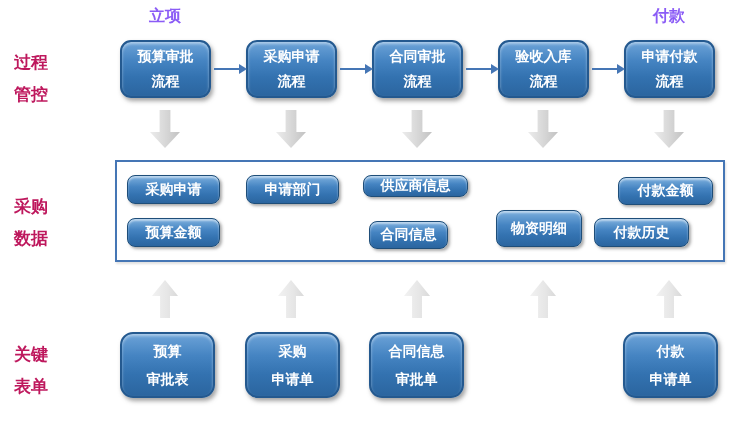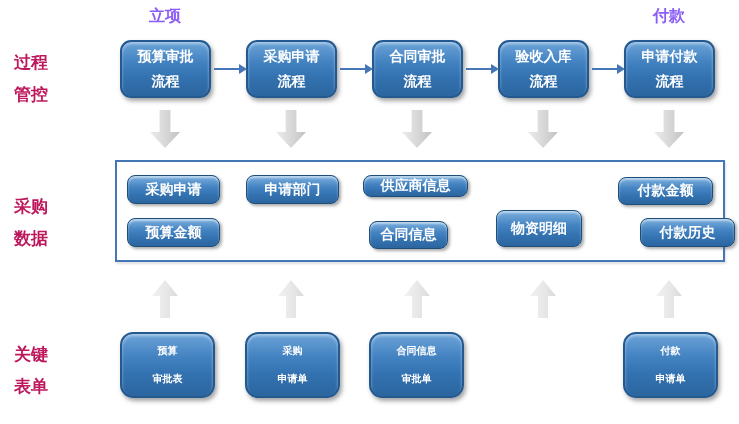"付款历史" div.data-chip { left: 640px -> 594px }
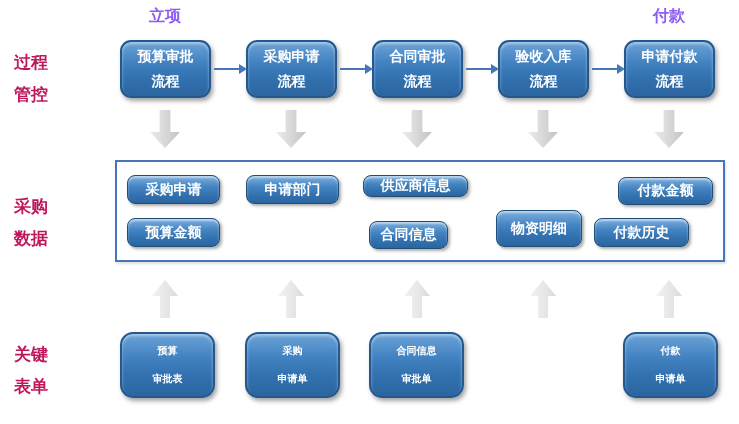"预算" .form-box { font-size: 10px -> 14px }
